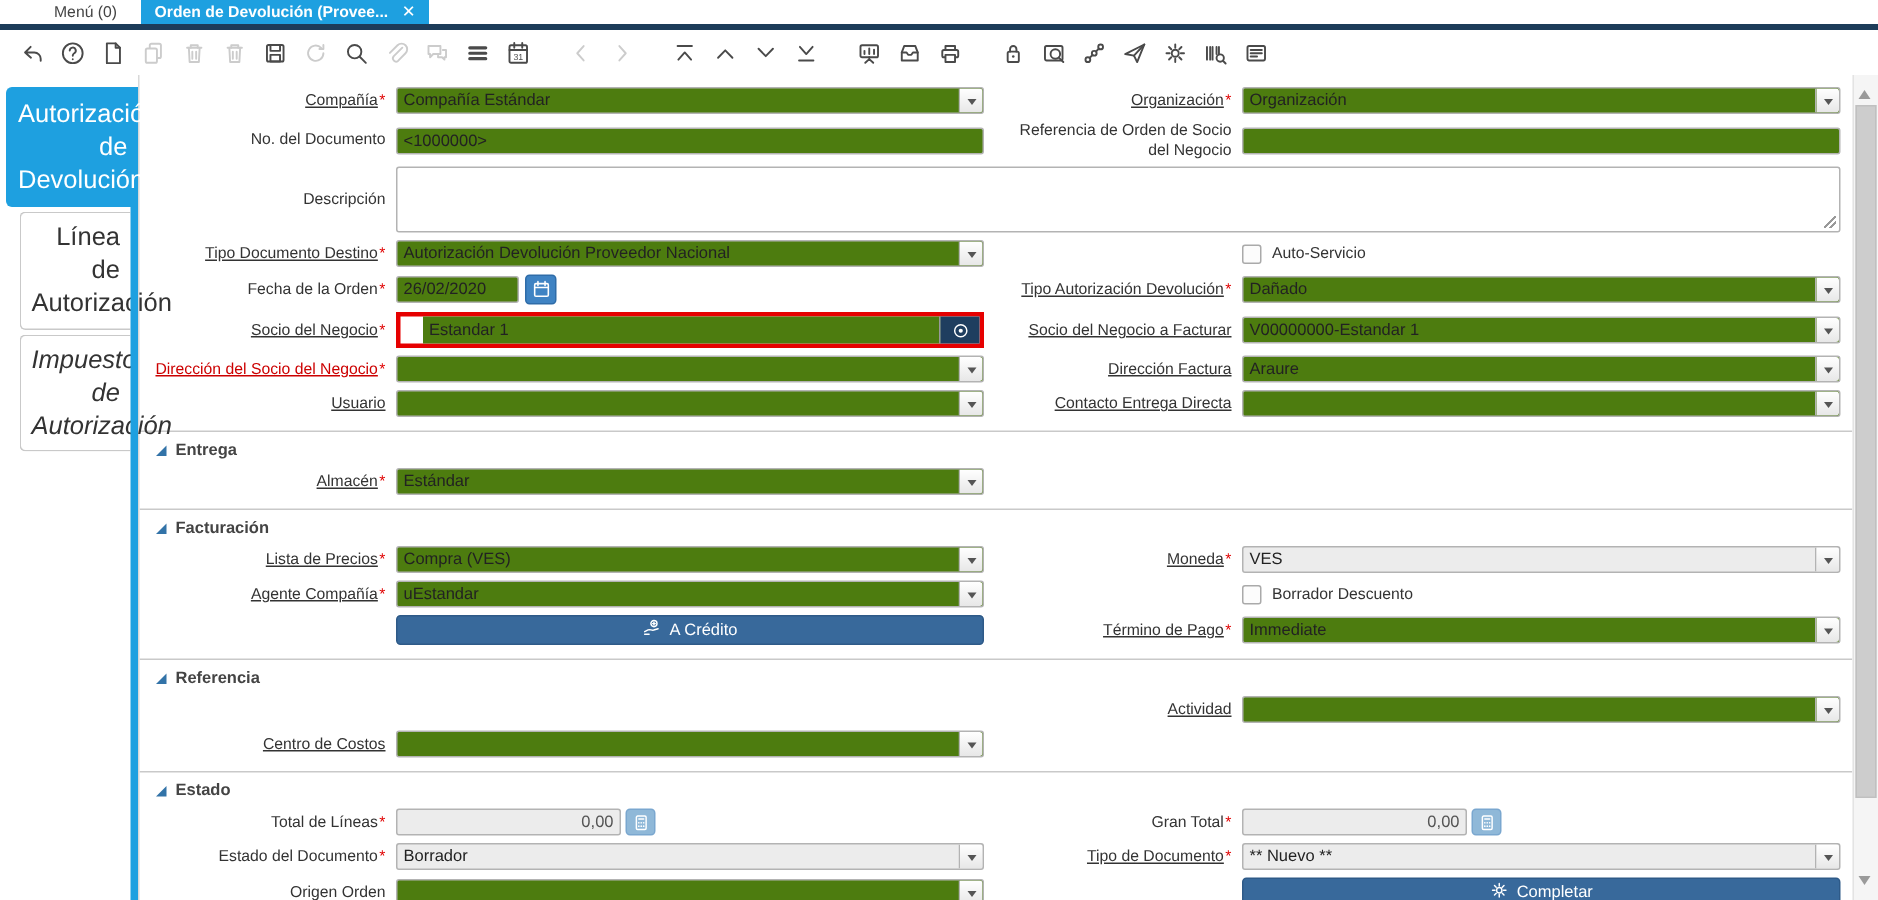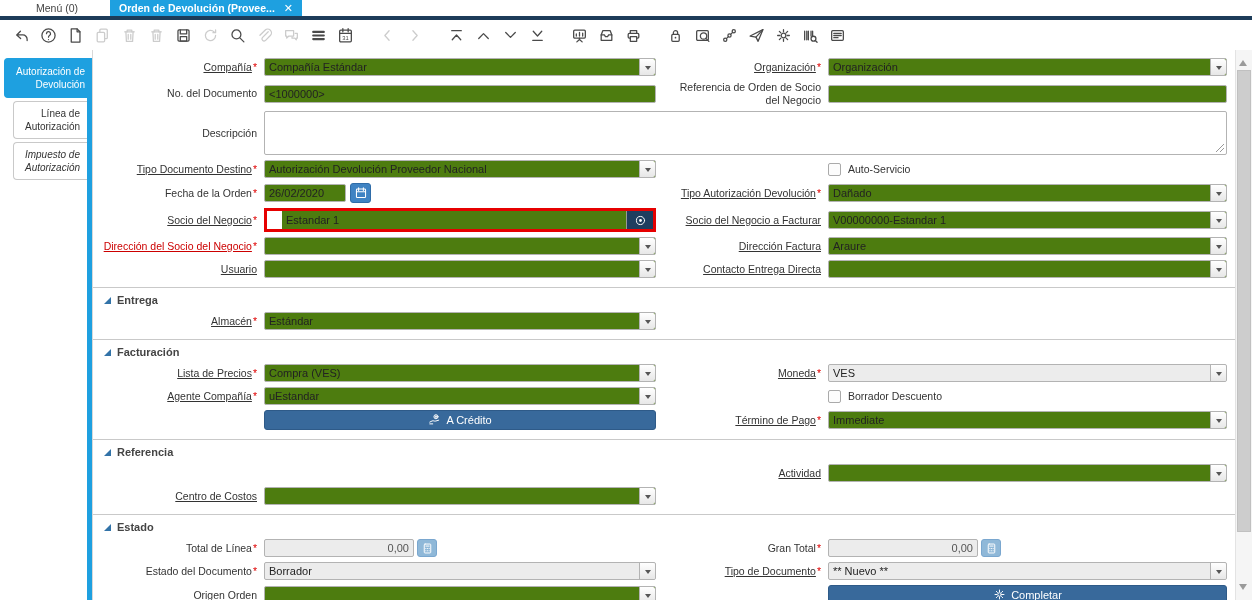"Orden de Devolución (Provee..." .doc-tab { margin-left: 16px -> none }
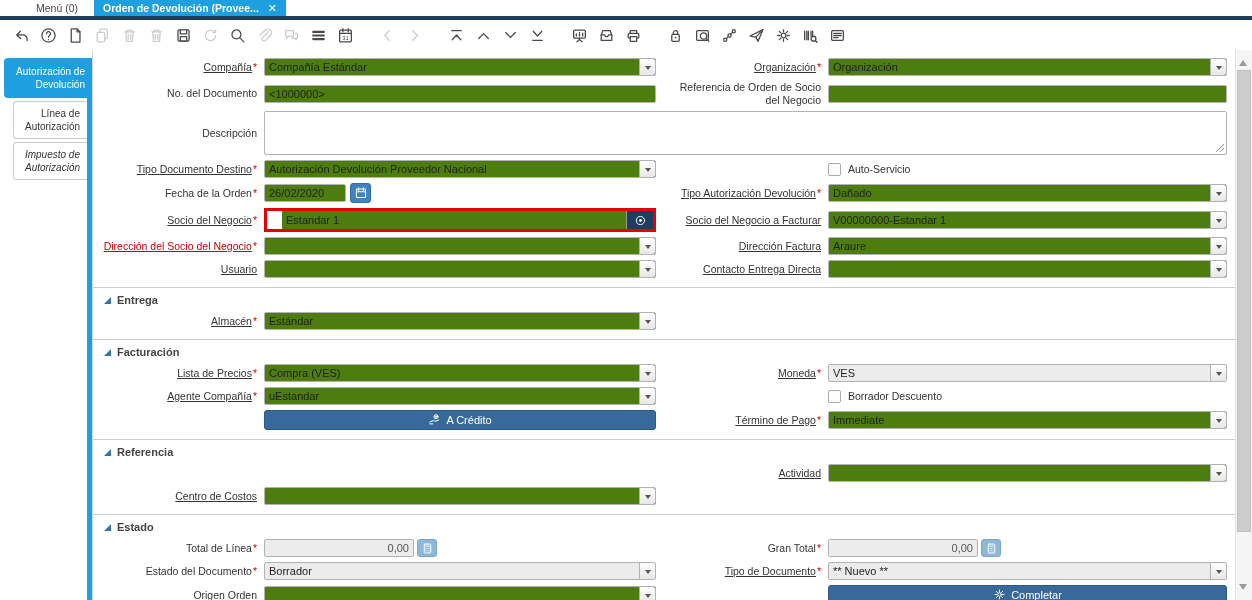"Autorización de Devolución" .sidebar { font-size: 10px -> 17px }
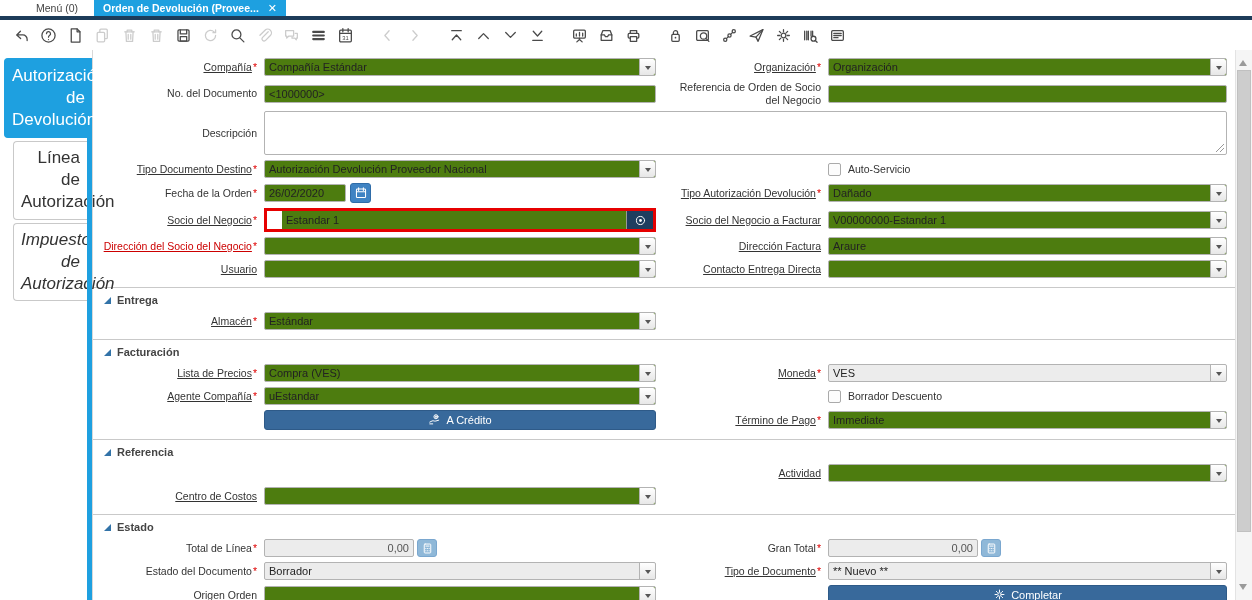"Total de Línea" span.lbl { text: Línea -> Líneas }
